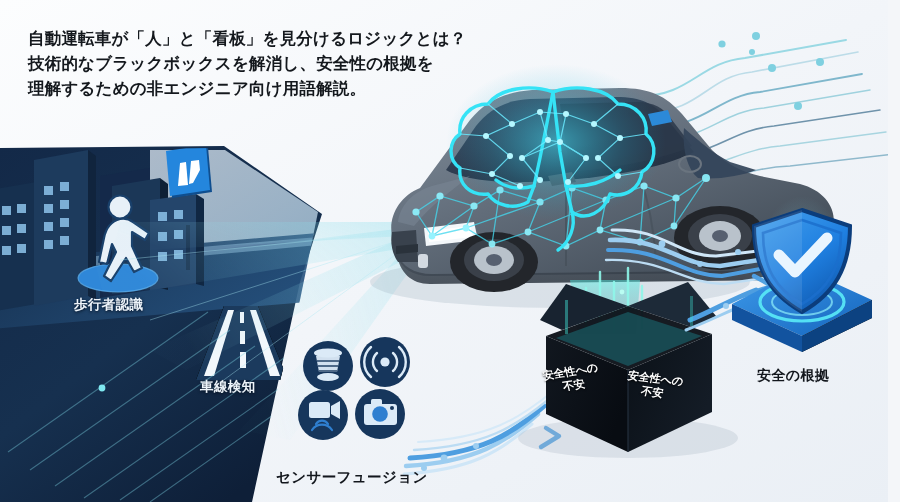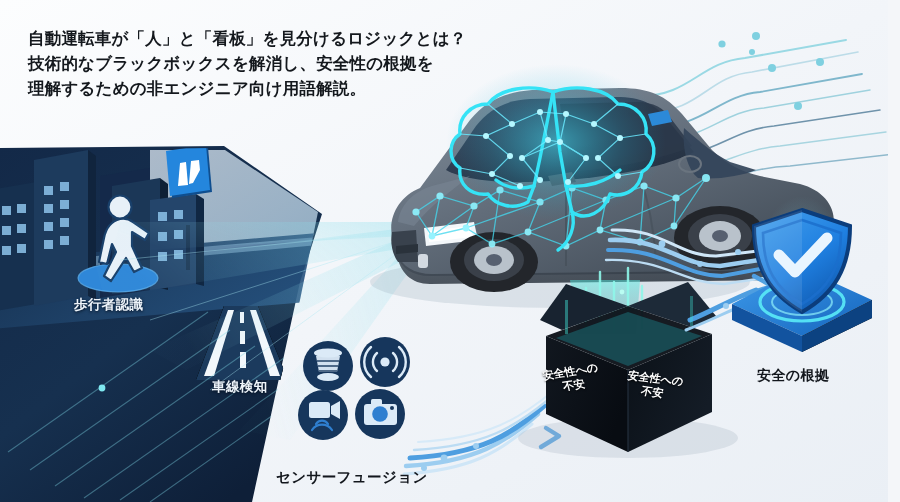"車線検知" .lab-lane { left: 212px -> 200px }
